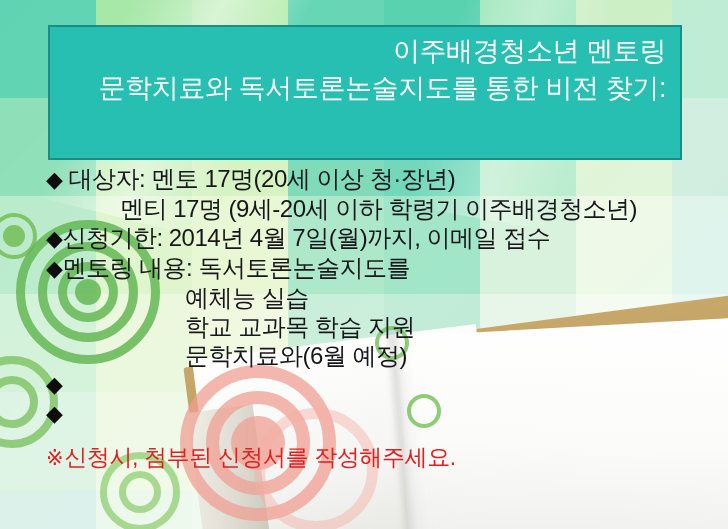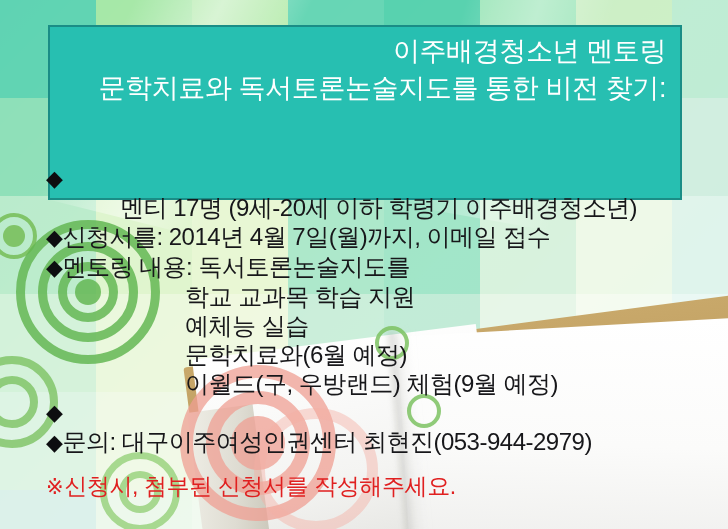"이주배경청소년 멘토링" #title-box { height: 175px -> 135px }
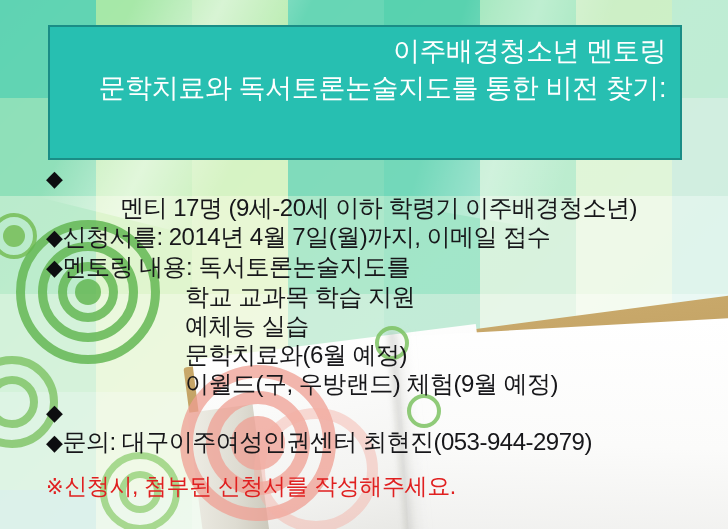"대상자: 멘토 17명(20세 이상 청·장년)" span { html: none -> <span>대상자: 멘토 17명(20세 이상 청·장년)</span> }
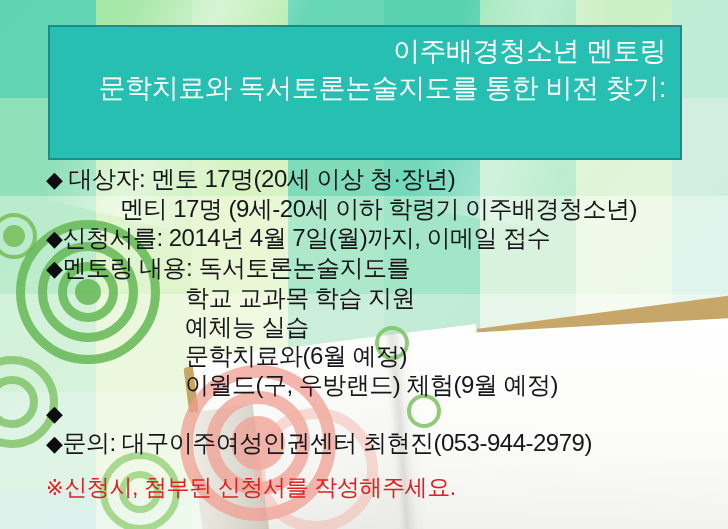"신청서를: 2014년 4월 7일(월)까지, 이메일" span { text: 신청서를 -> 신청기한 }
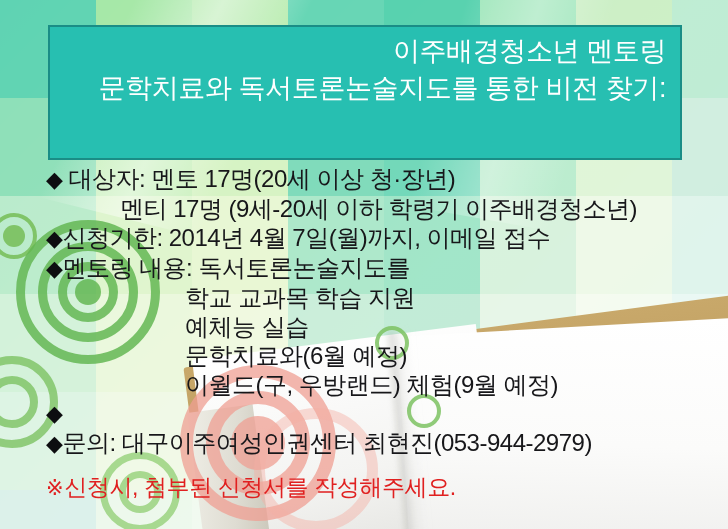"학교 교과목 학습 지원" div.line { order: before "예체능 실습" -> after "예체능 실습" }
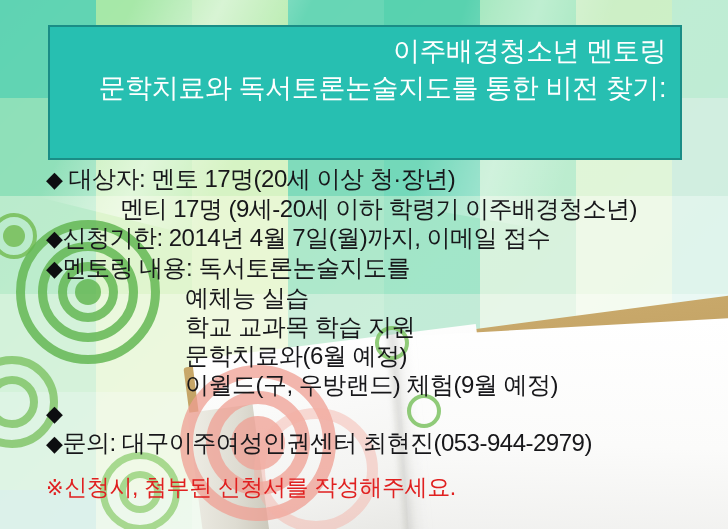"이월드(구, 우방랜드) 체험(9월 예정)" div.line { html: <div> <span>이월드(구, 우방랜드) 체험(9월 예정)</span> </div> -> none }
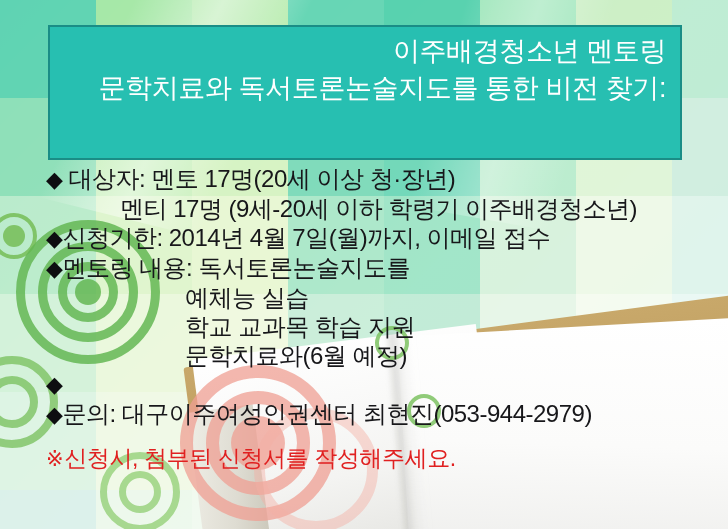"문의: 대구이주여성인권센터 최현진(053-944-2979)" span { html: <span>문의: 대구이주여성인권센터 최현진(053-944-2979)</span> -> none }
